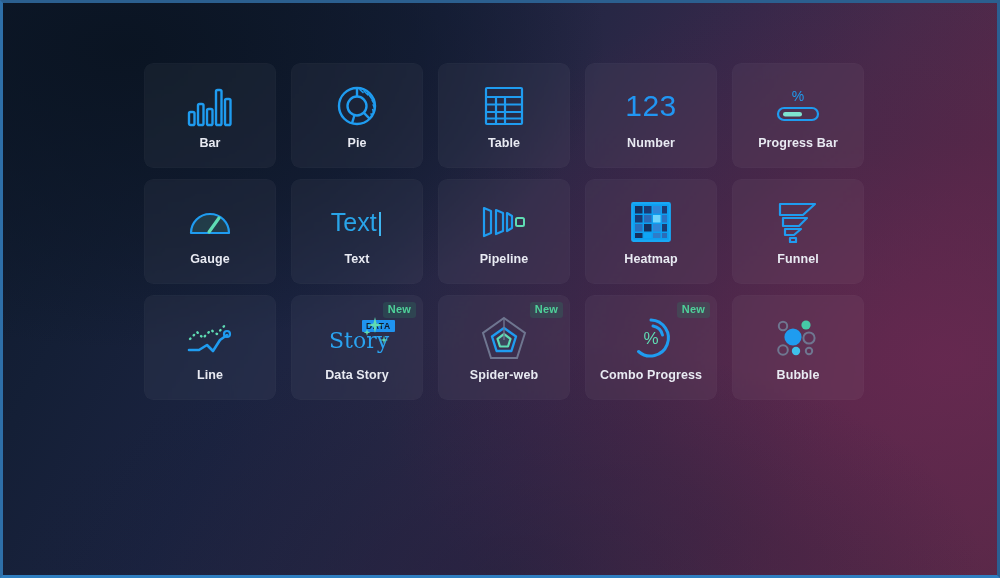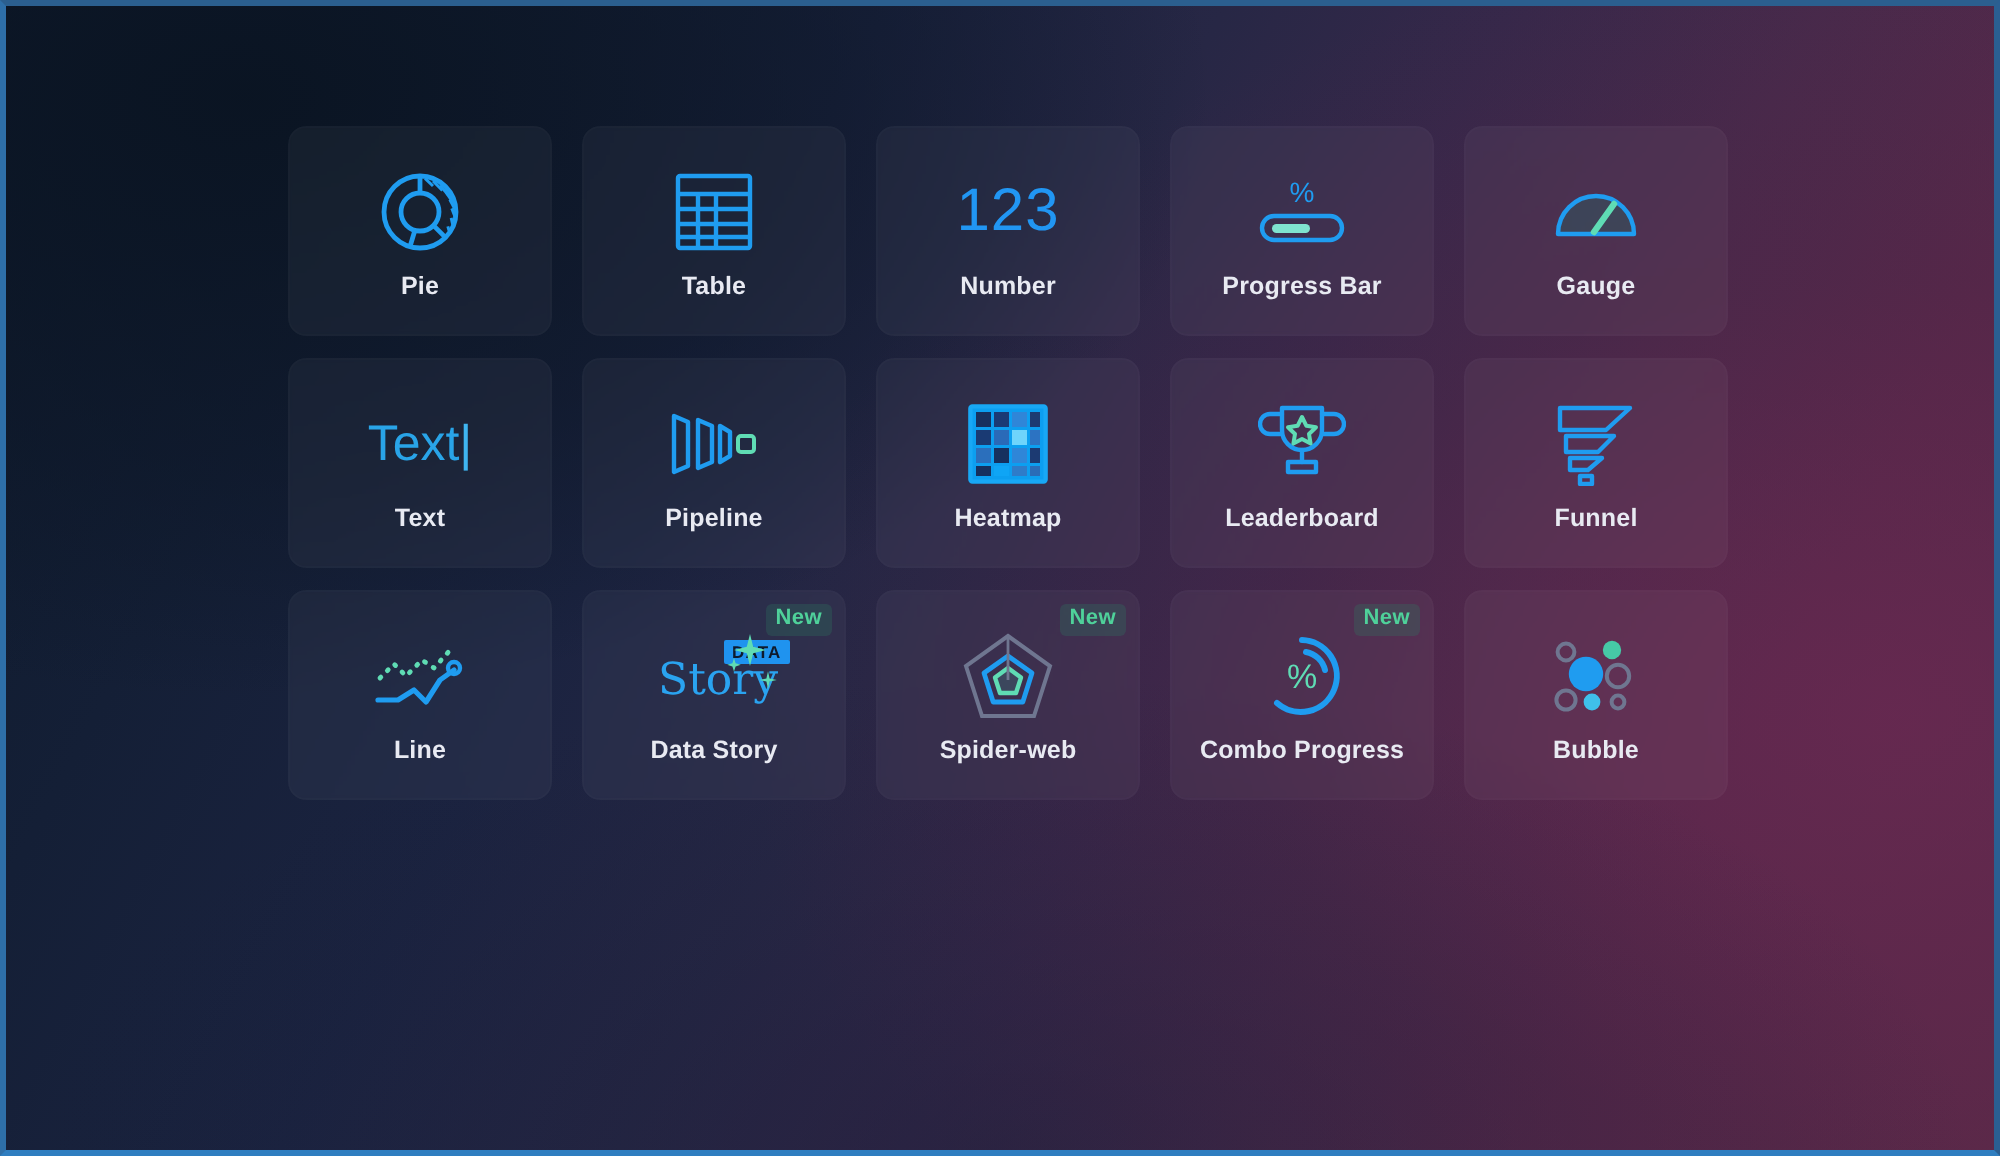"Bar" div.card { html: none -> <div> <div> <svg> <g> <rect></rect> <rect></rect> <rect></rect> <rect></rect> <rect></rect> </g> </svg> </div> <div>Bar</div> </div> }
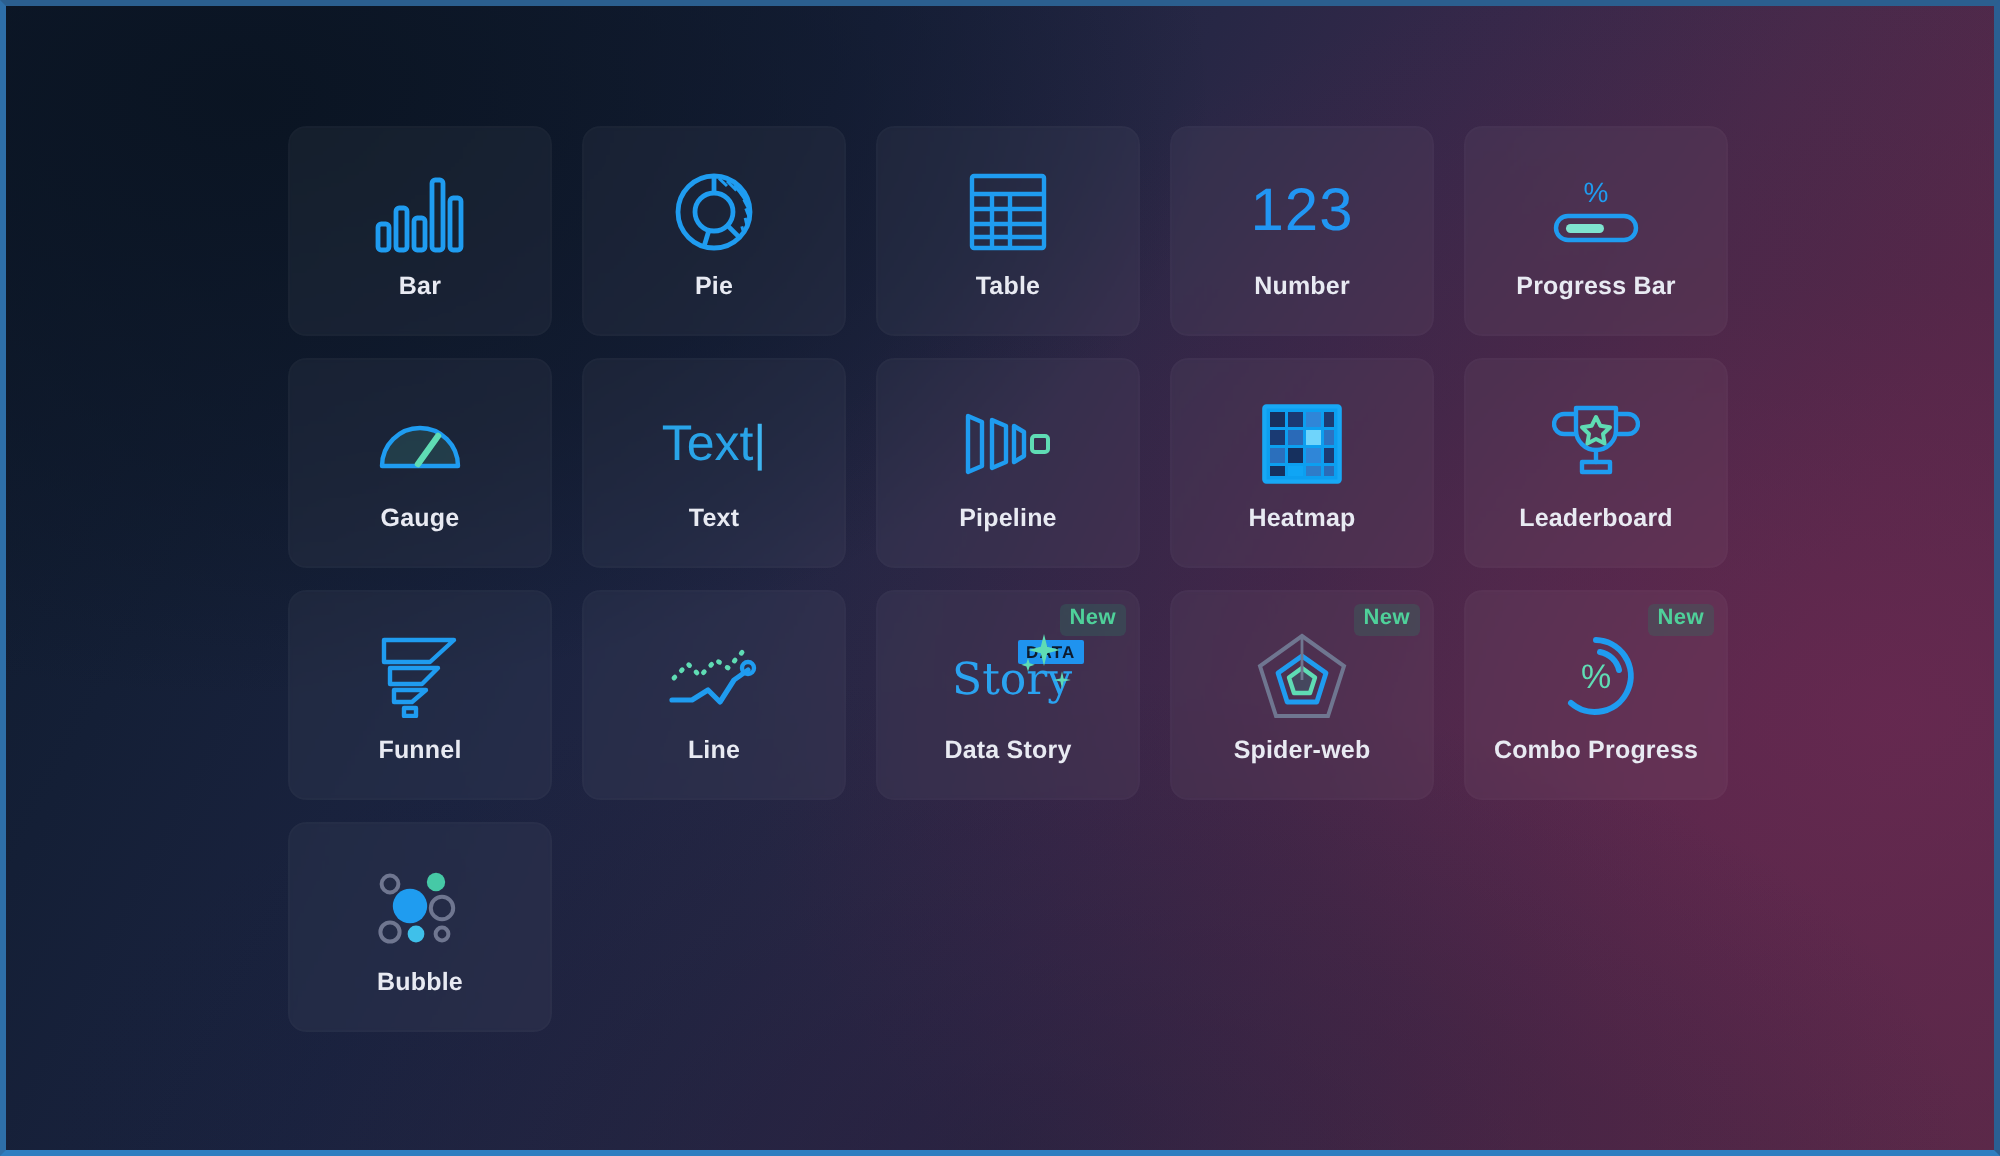"Leaderboard" div.card { html: <div> <div> <svg> <g> <path></path> <path></path> <path></path> <path></path> <path></path> </g> <path></path> </svg> </div> <div>Leaderboard</div> </div> -> none }
